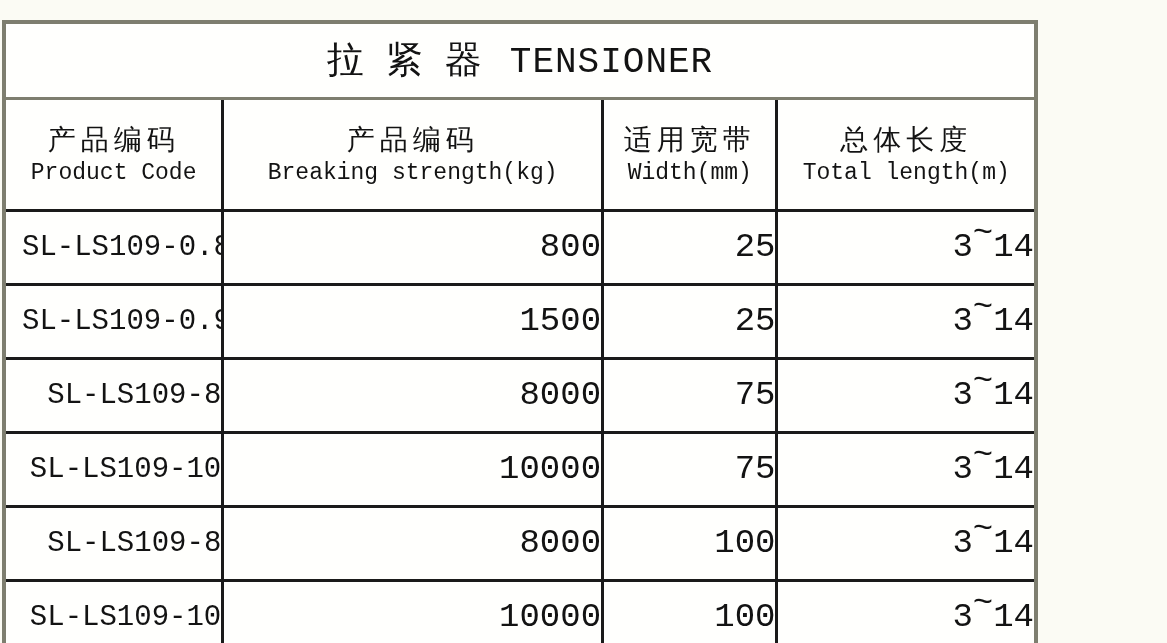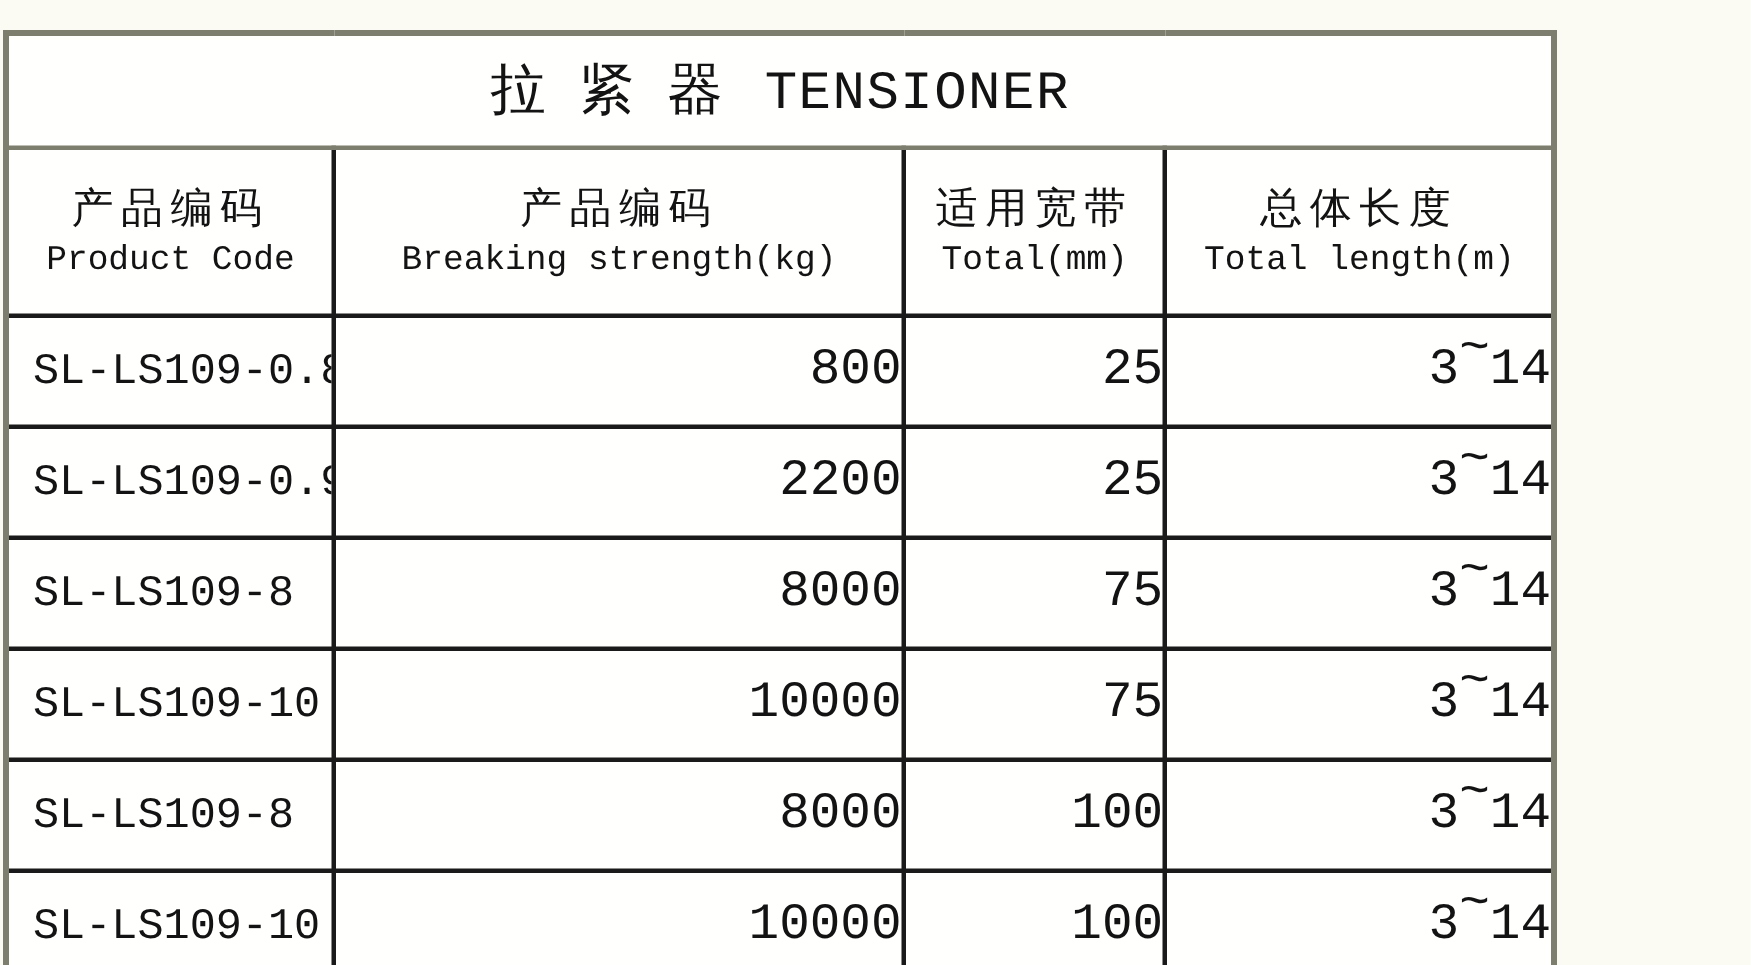"Total(mm)" div.h-en { text: Total -> Width }
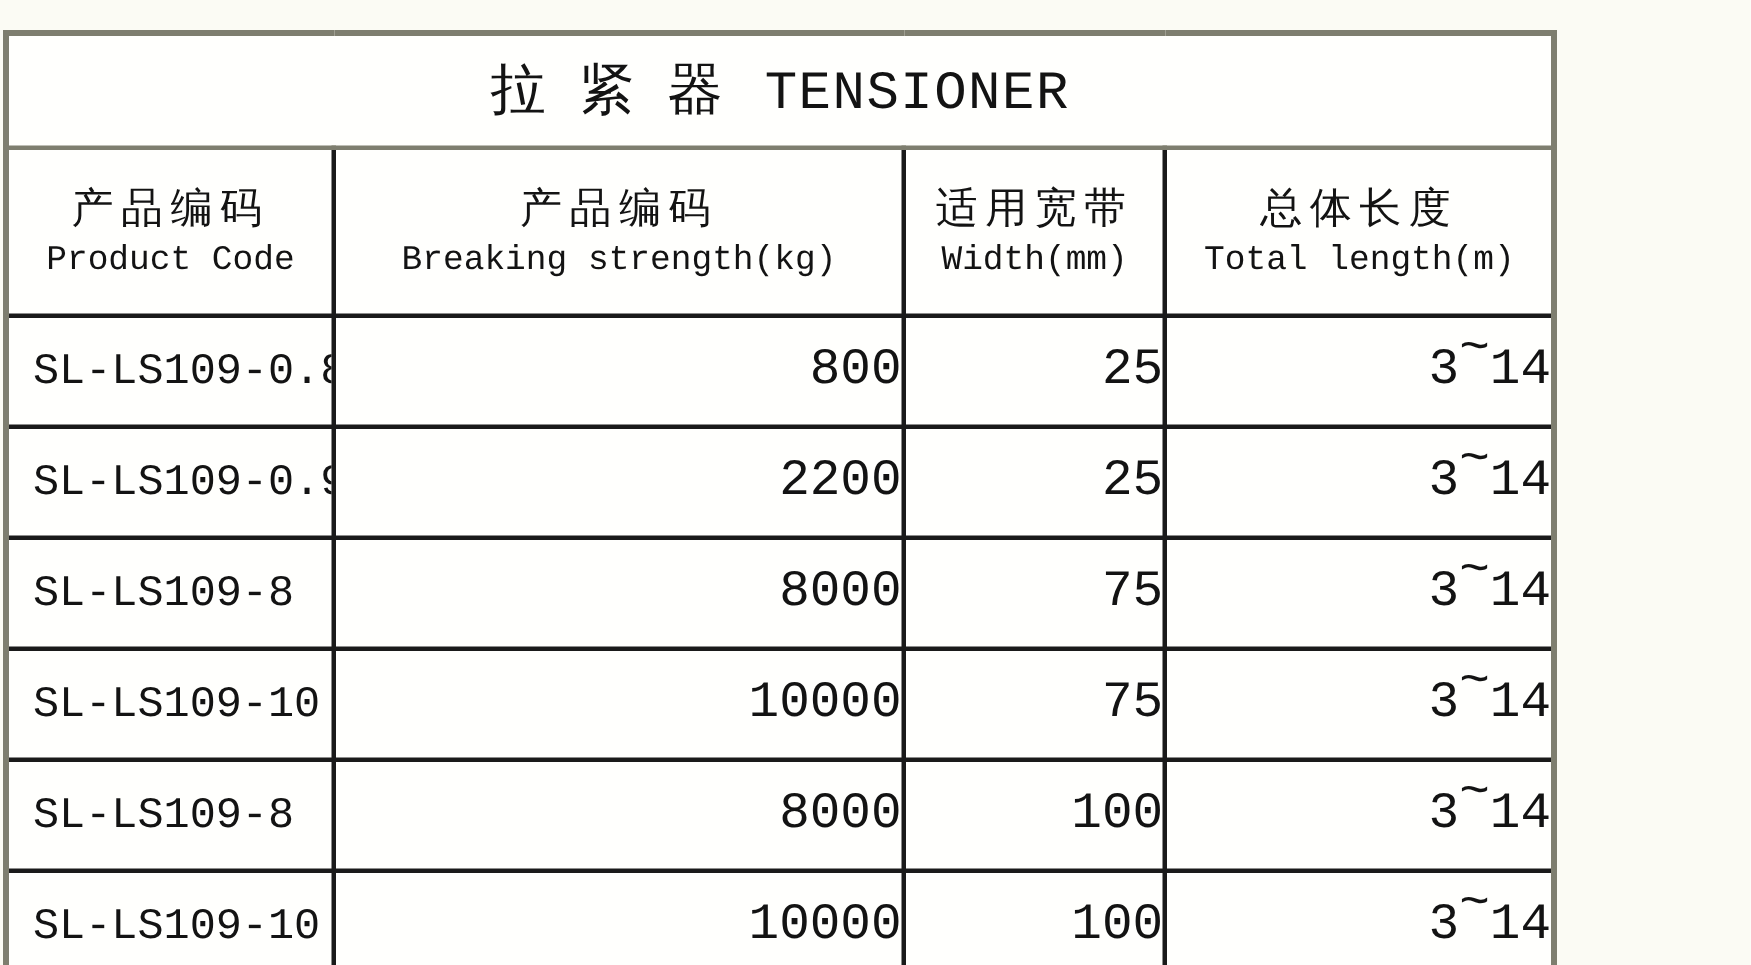"SL-LS109-0.8" tbody td.code-cell { text-align: left -> right }
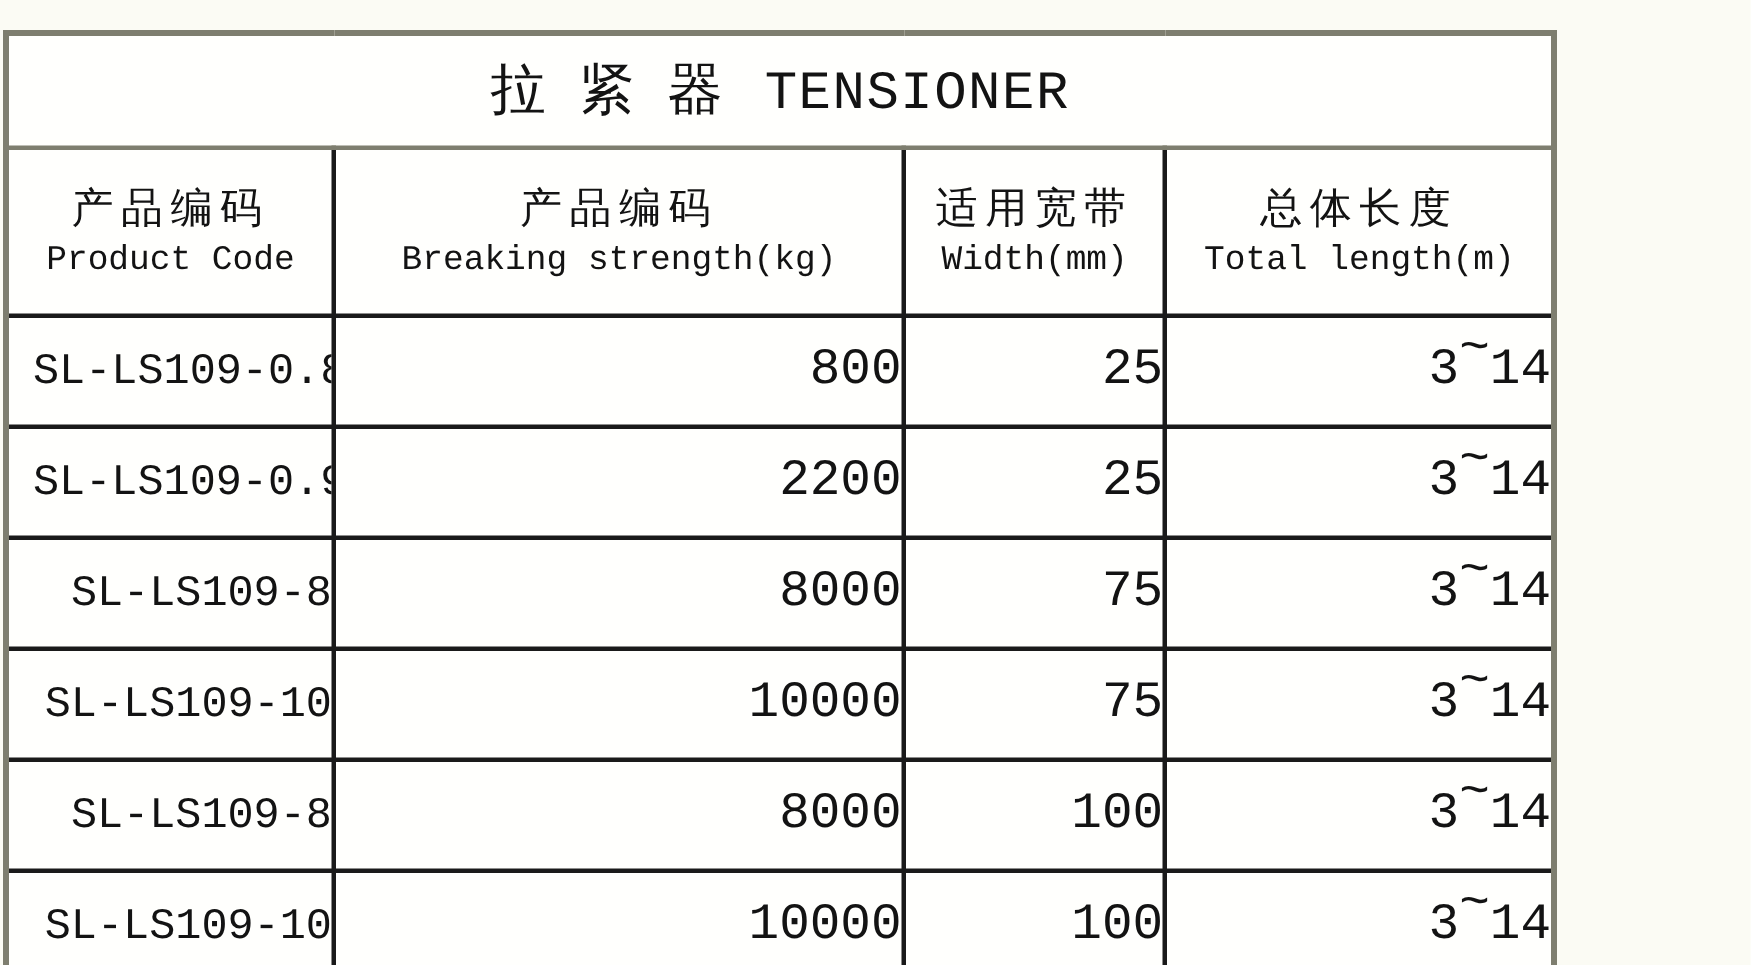"2200" td { text: 2200 -> 1500 }
